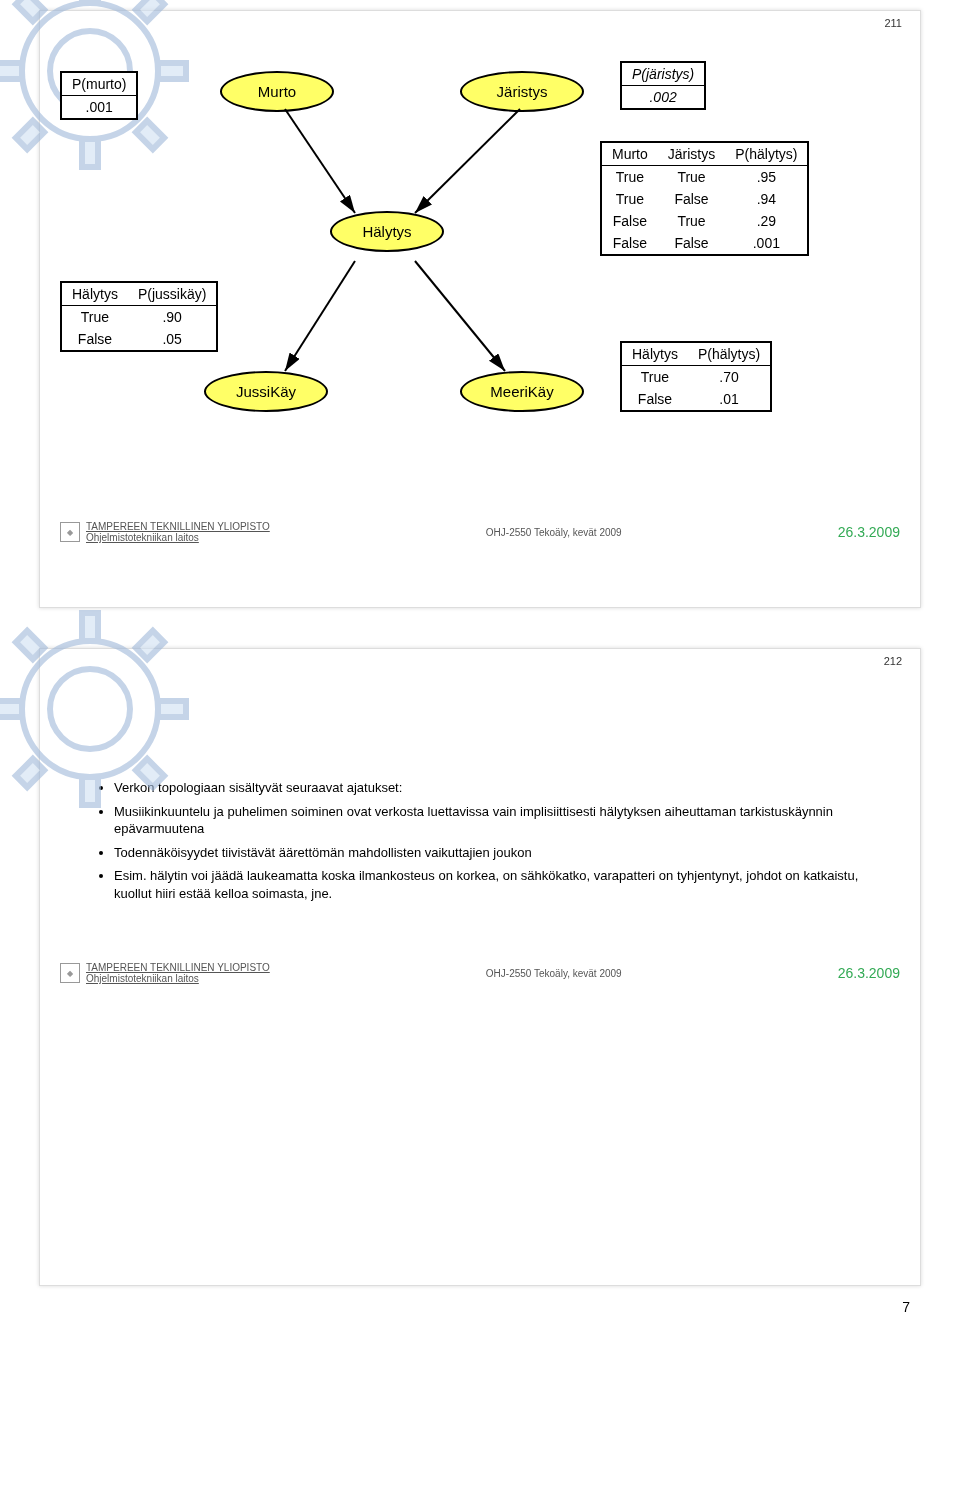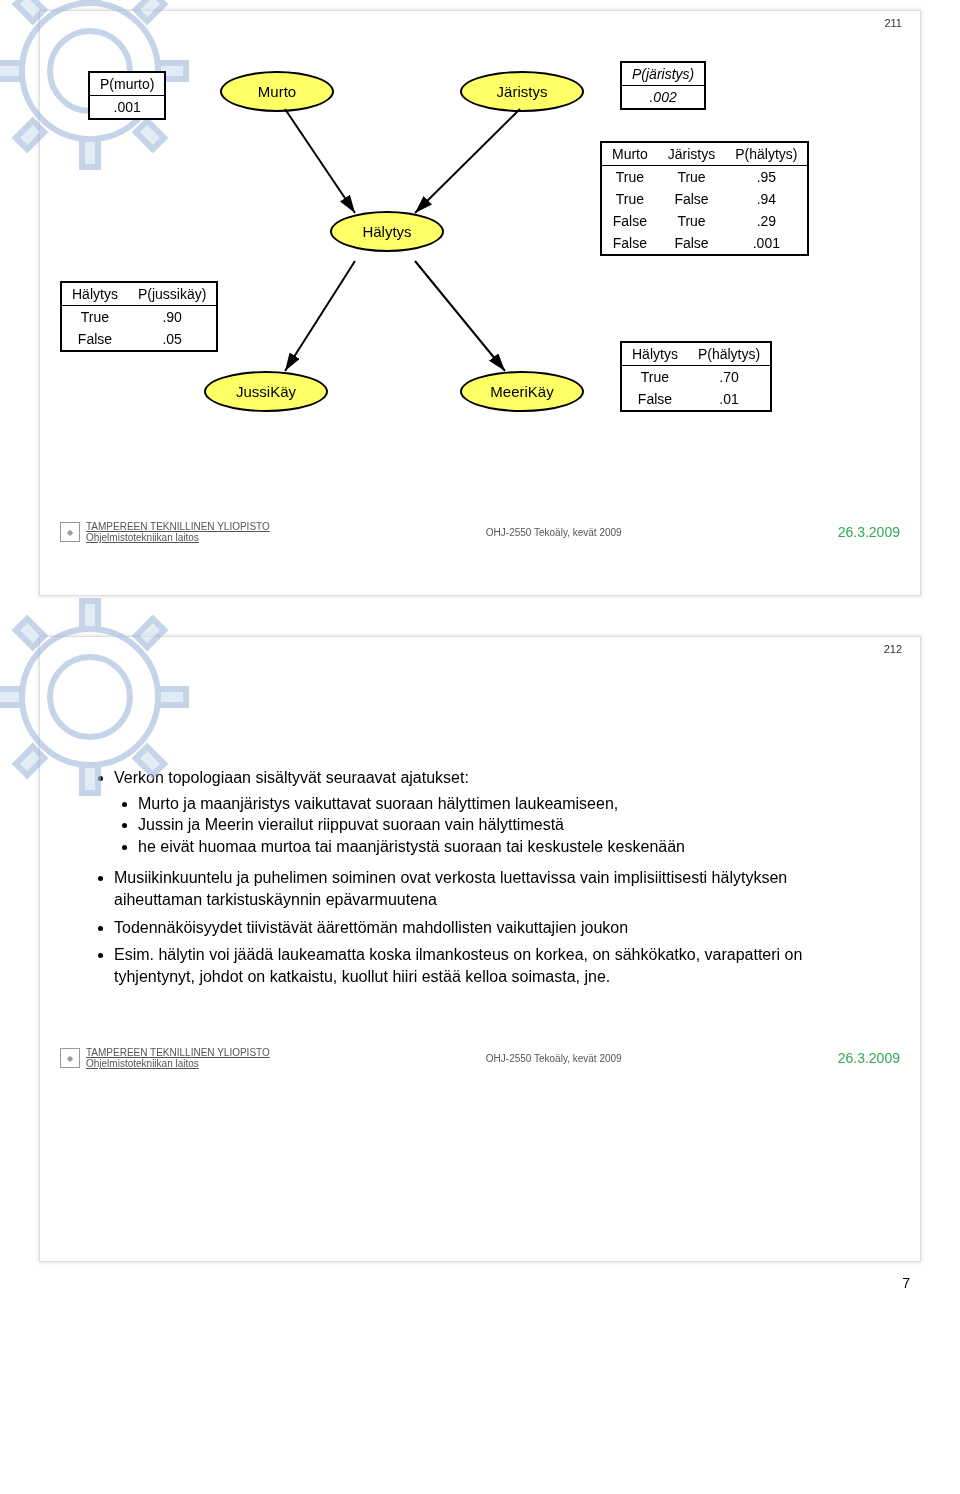"211" .slide { padding: 20px 20px 4px 20px -> 20px 20px 16px 20px }
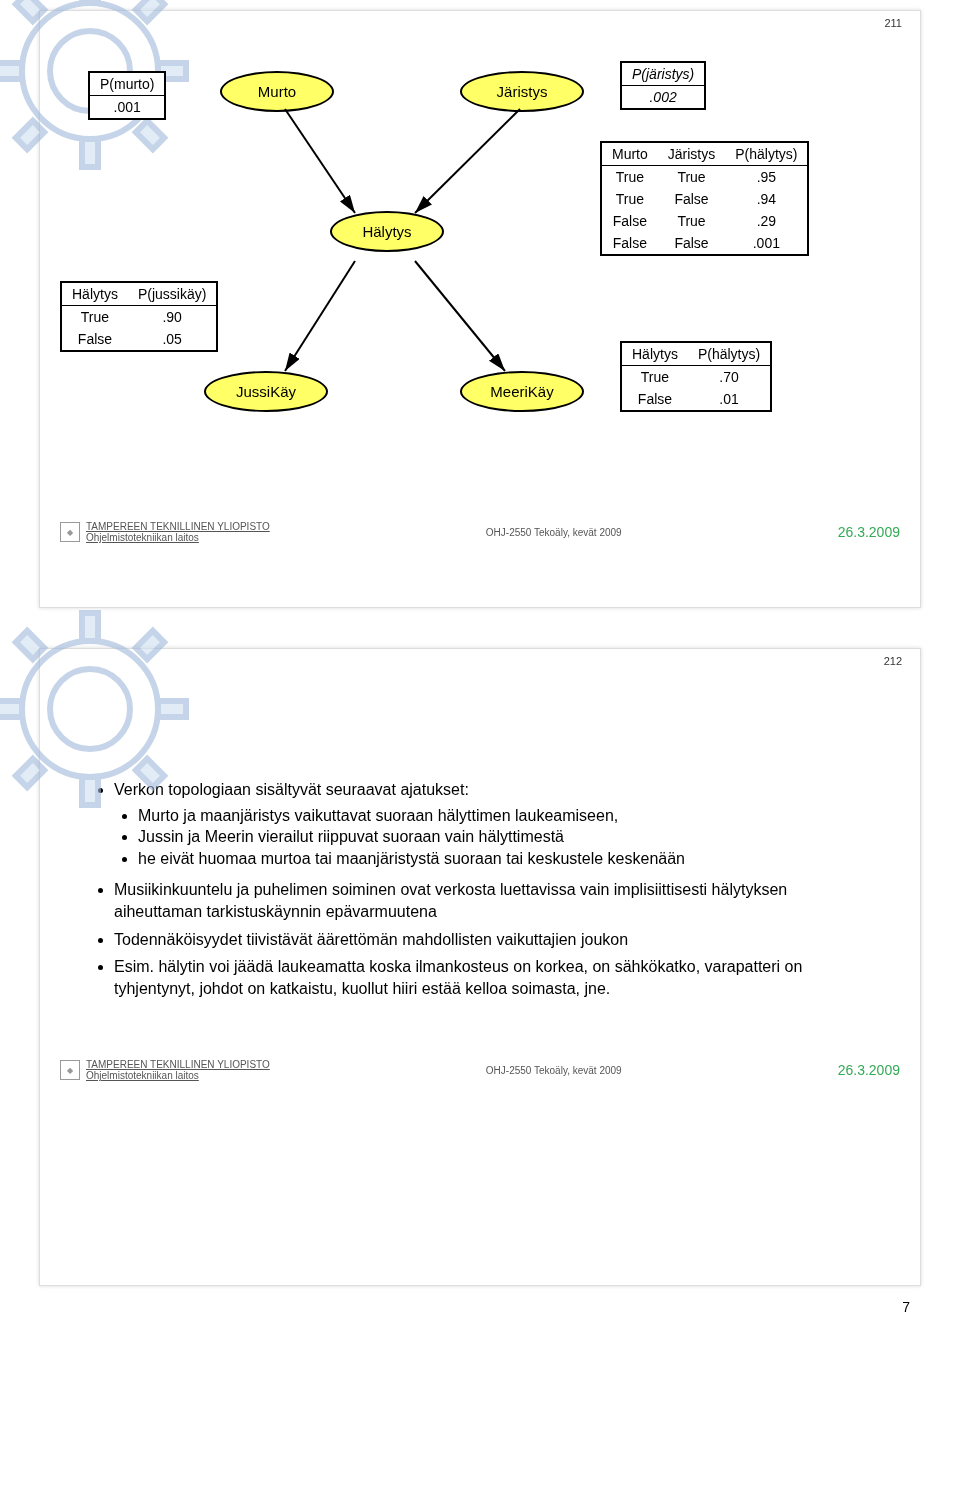"P(murto)" div.tbox { margin-left: 28px -> none }
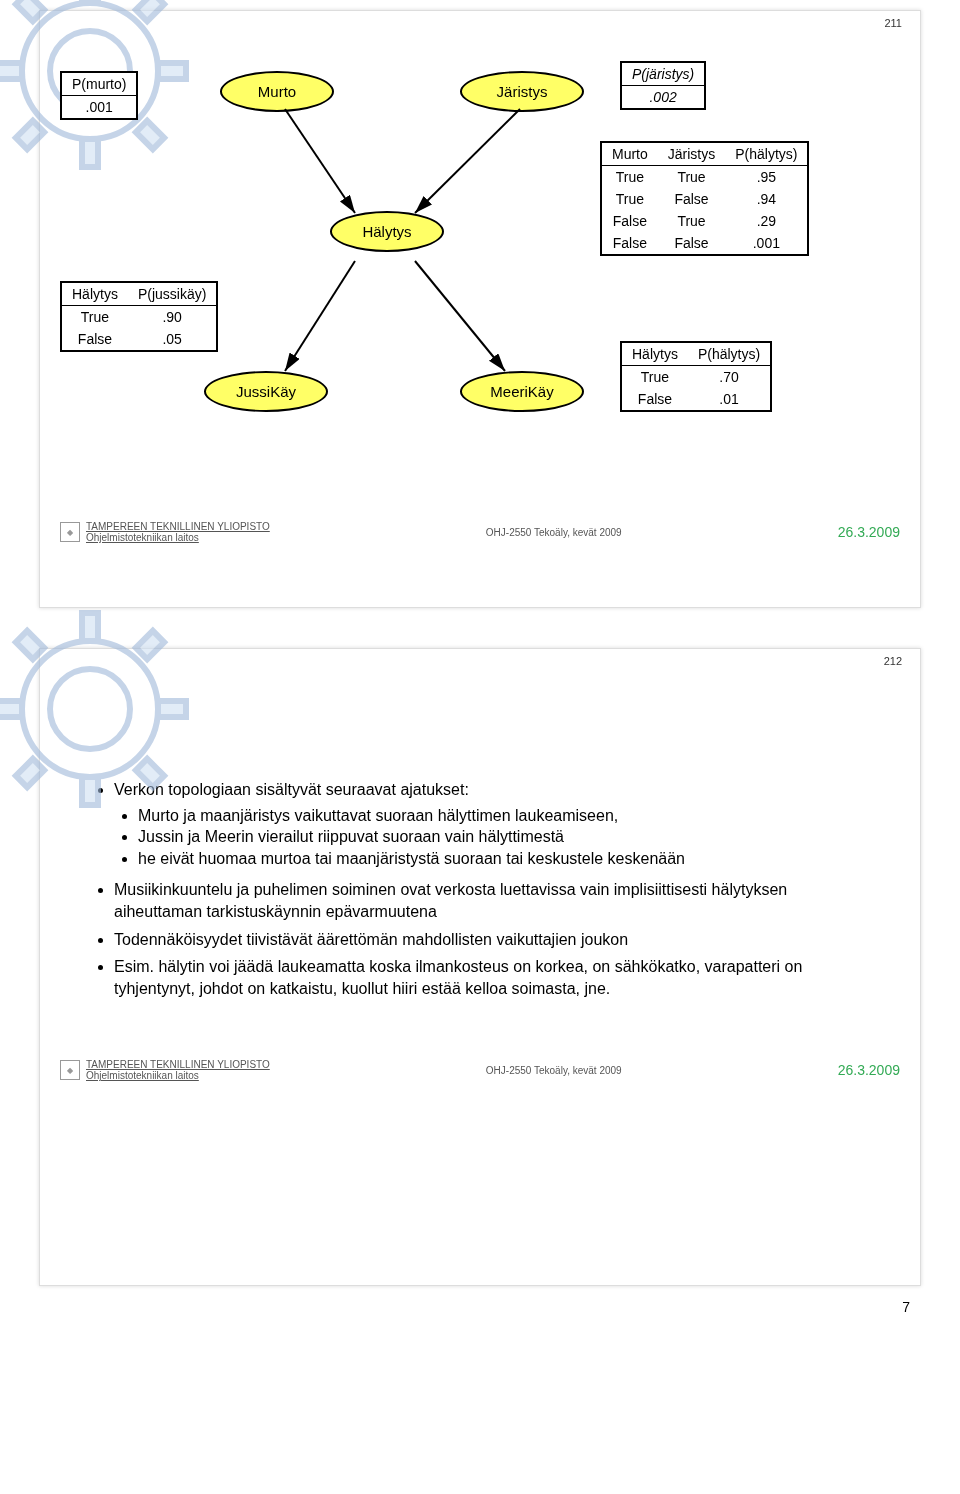"Verkon topologiaan sisältyvät seuraavat" .slide2-body { font-size: 16px -> 13px }
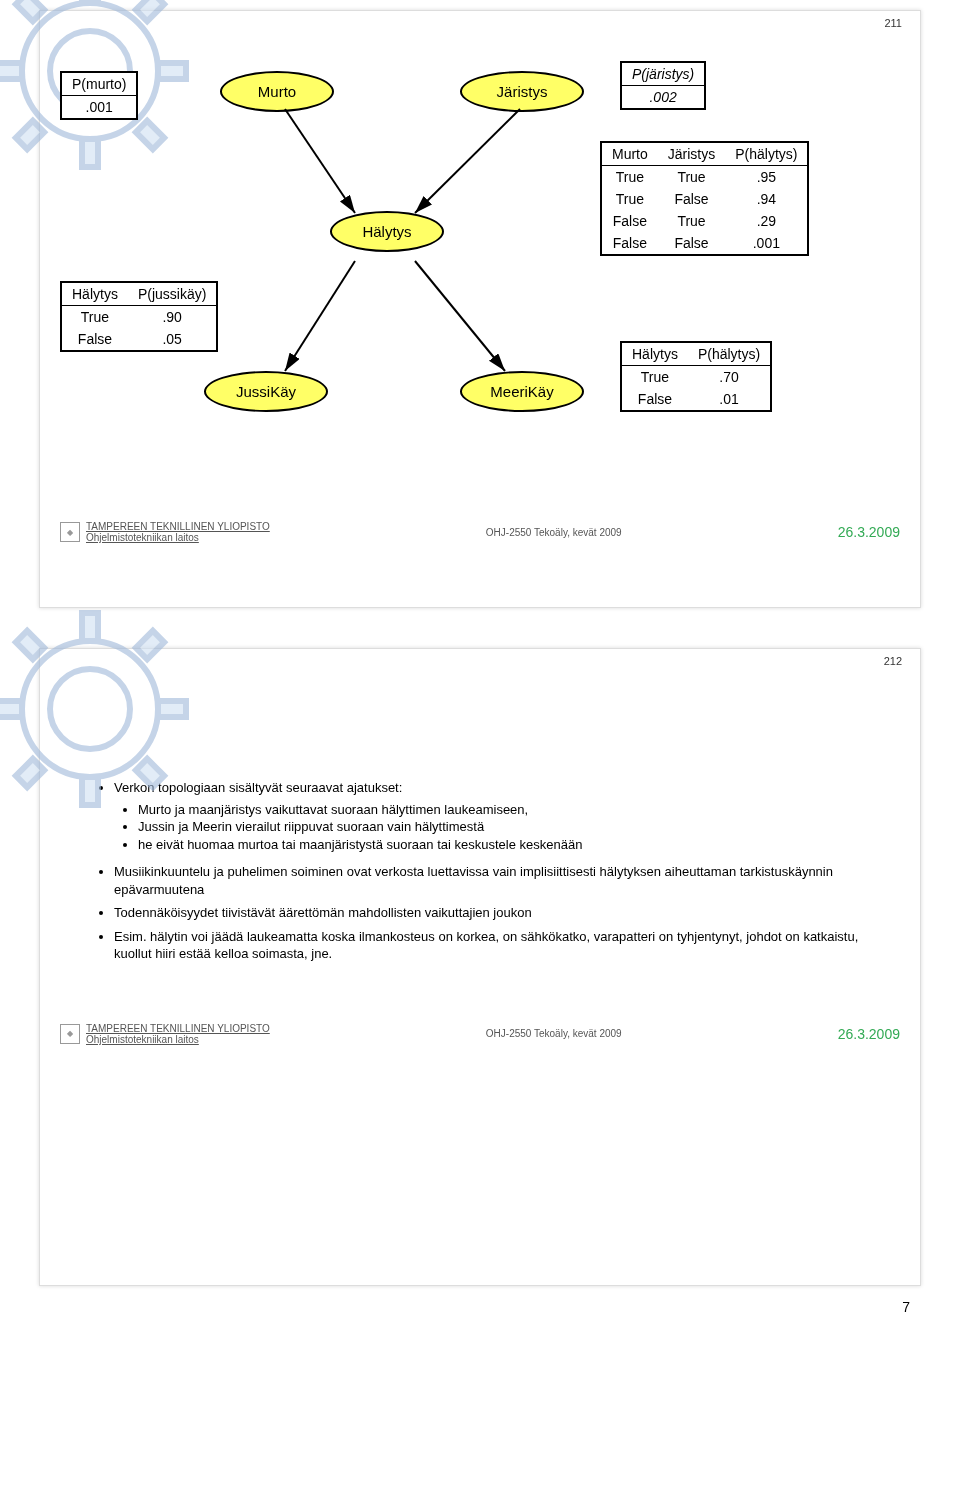"Murto ja maanjäristys vaikuttavat" ul.sub { html: <ul> <li>Murto ja maanjäristys vaikuttavat suoraan hälyttimen laukeamiseen,</li> <li>Jussin ja Meerin vierailut riippuvat suoraan vain hälyttimestä</li> <li>he eivät huomaa murtoa tai maanjäristystä suoraan tai keskustele keskenään</li> </ul> -> none }
